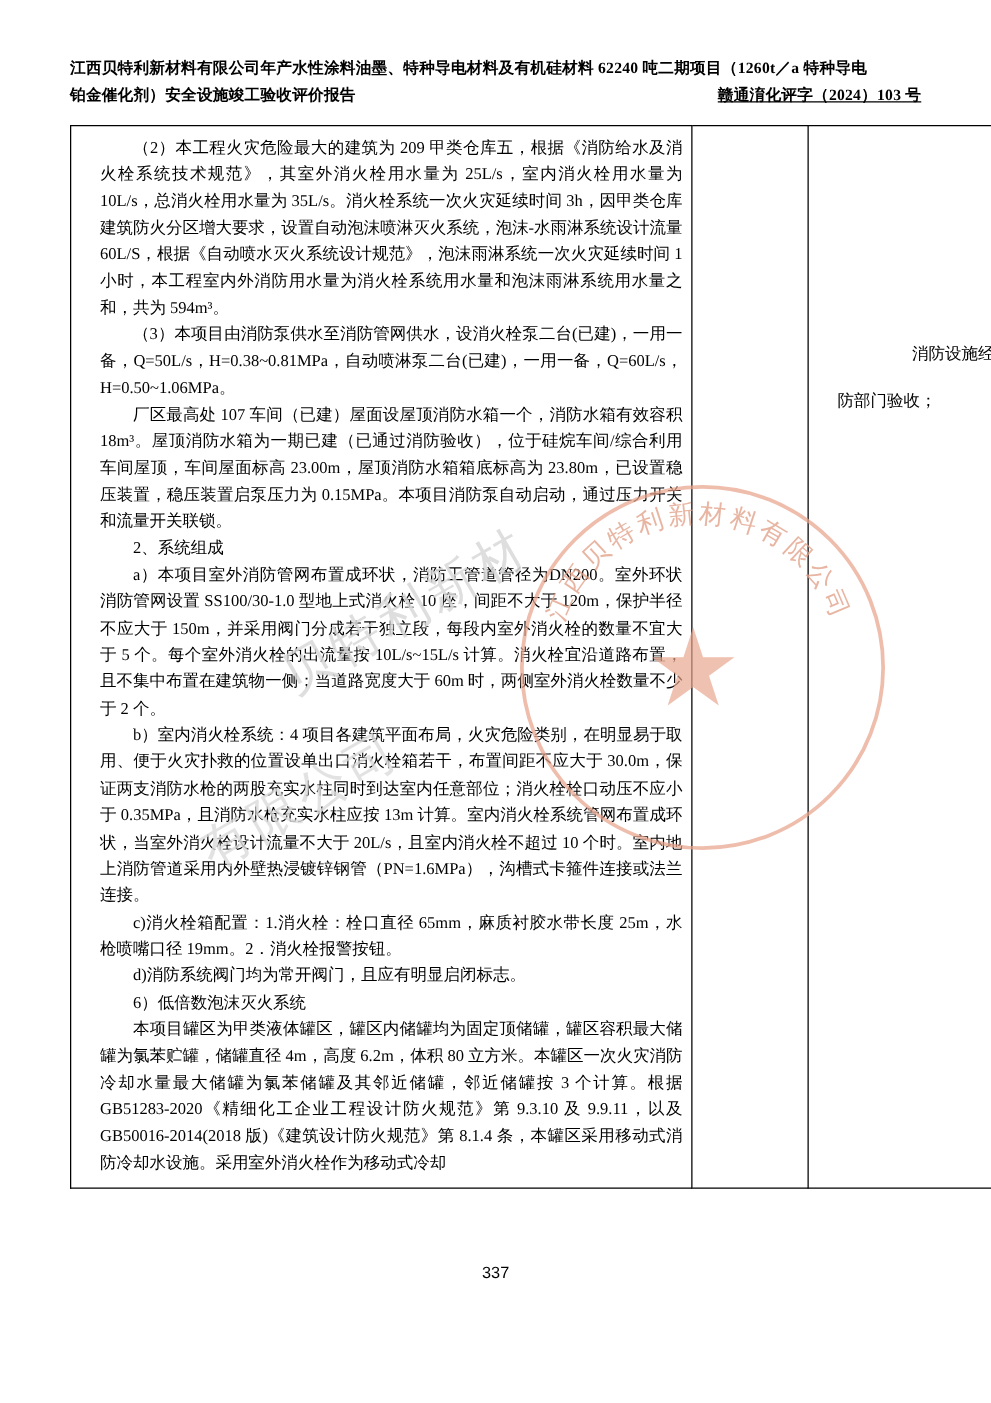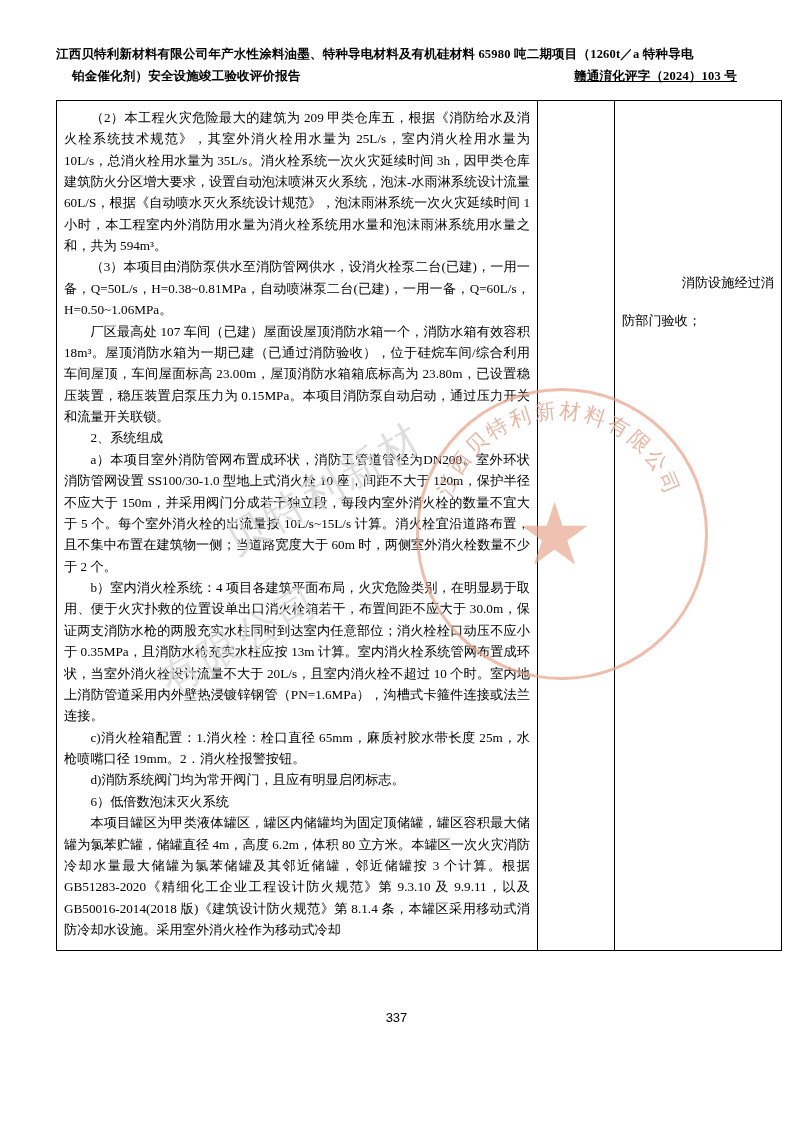"江西贝特利新材料有限公司年产水性涂料油墨、特种导电材料及有机硅材料 65980" span.line { text: 65980 -> 62240 }
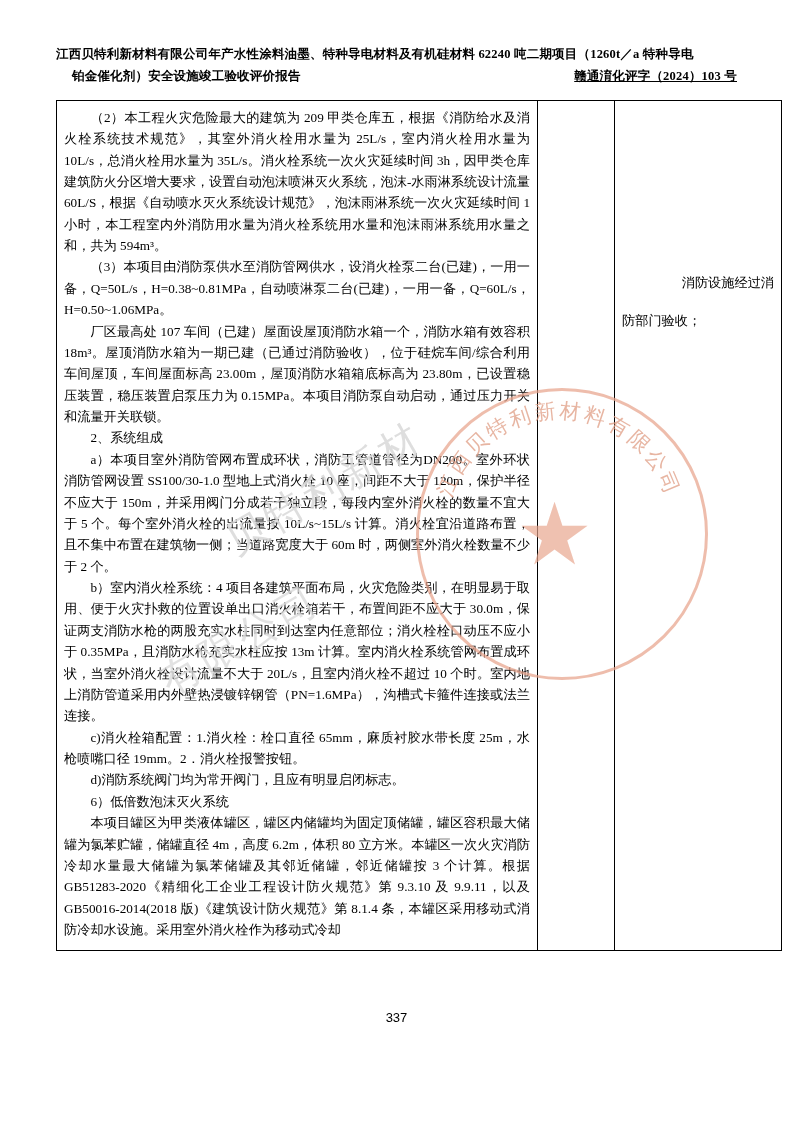"铂金催化剂）安全设施竣工验收评价报告" .header-last .left { margin-left: 16px -> none }
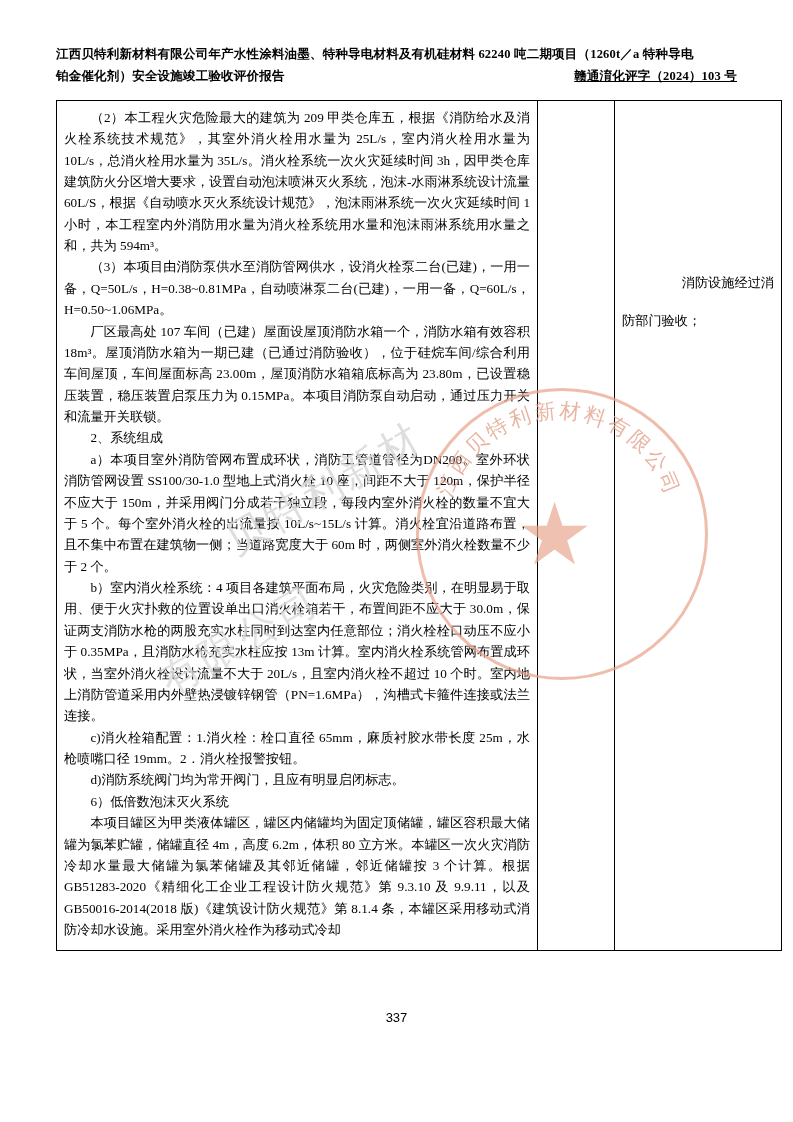"（2）本工程火灾危险最大的建筑为 209" .doc-table td { padding: 6px 7px 10px 7px -> 6px 7px 10px 23px }
